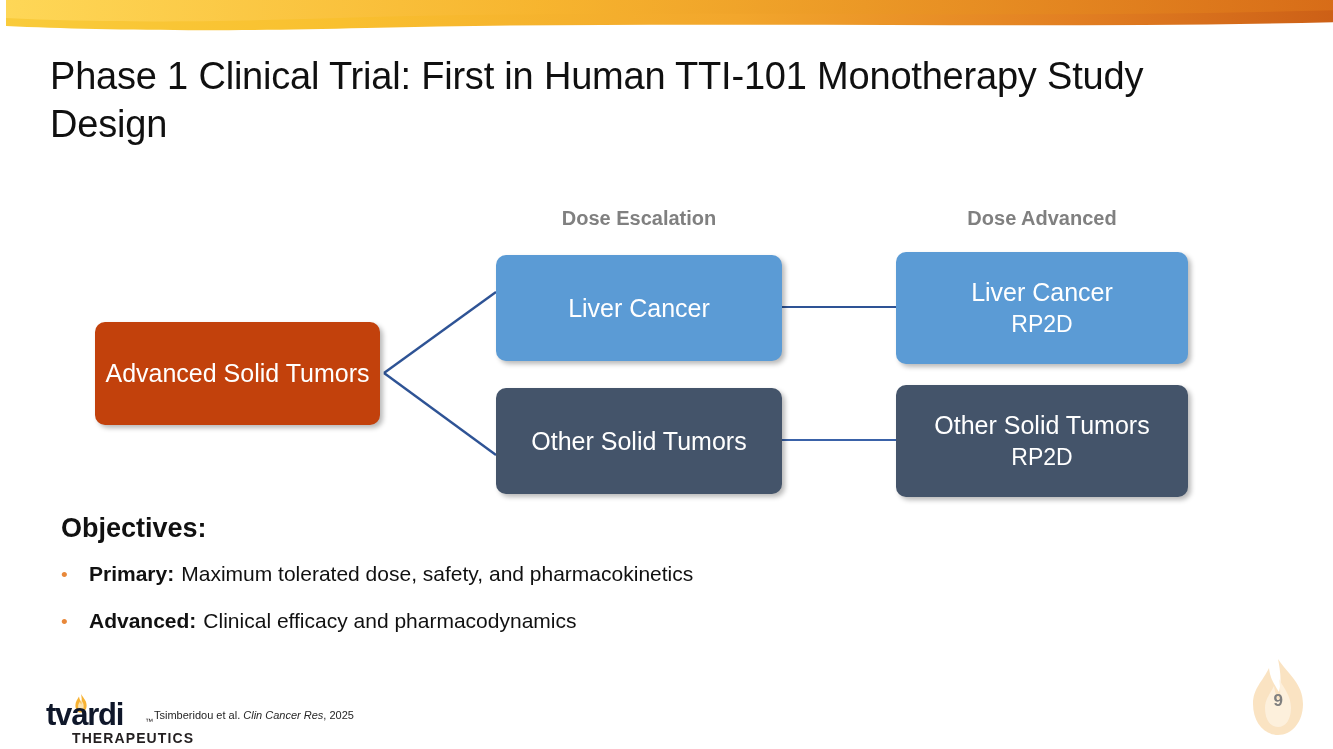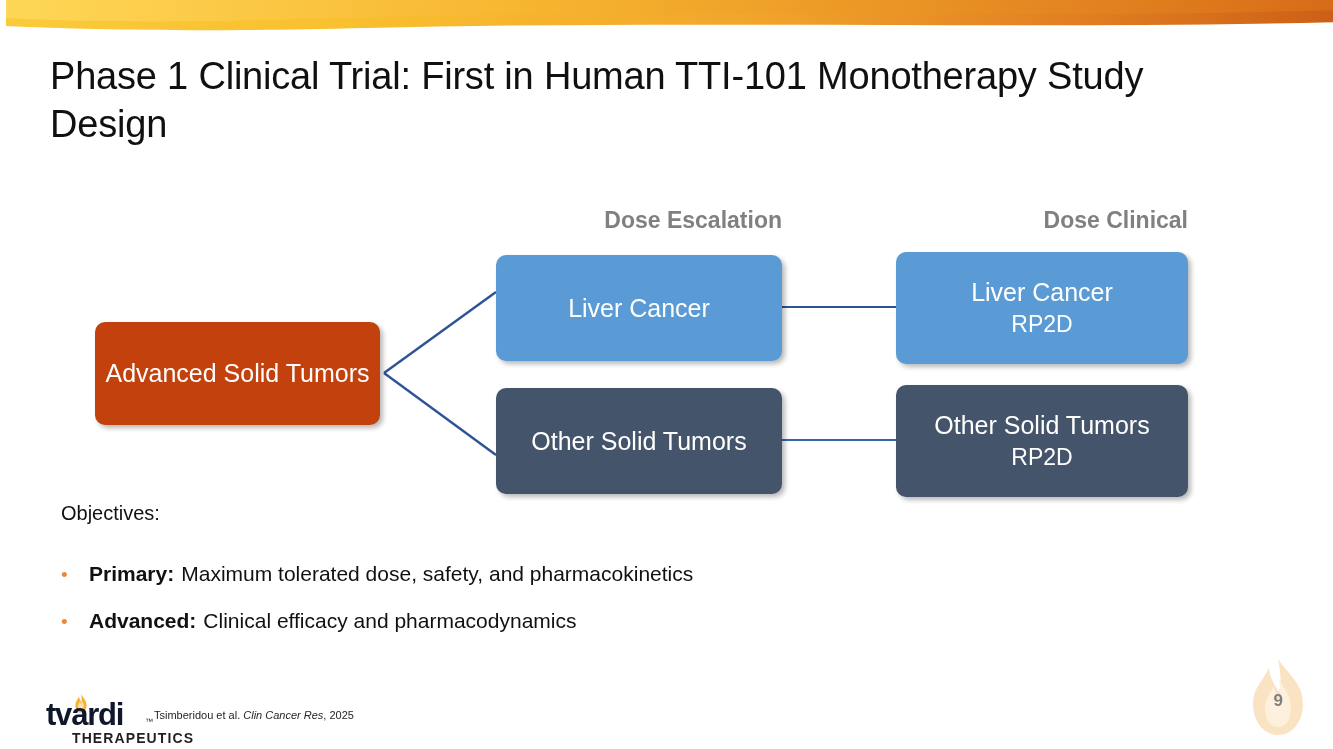"Dose Escalation" .col-header { font-size: 23px -> 20px; text-align: right -> center }
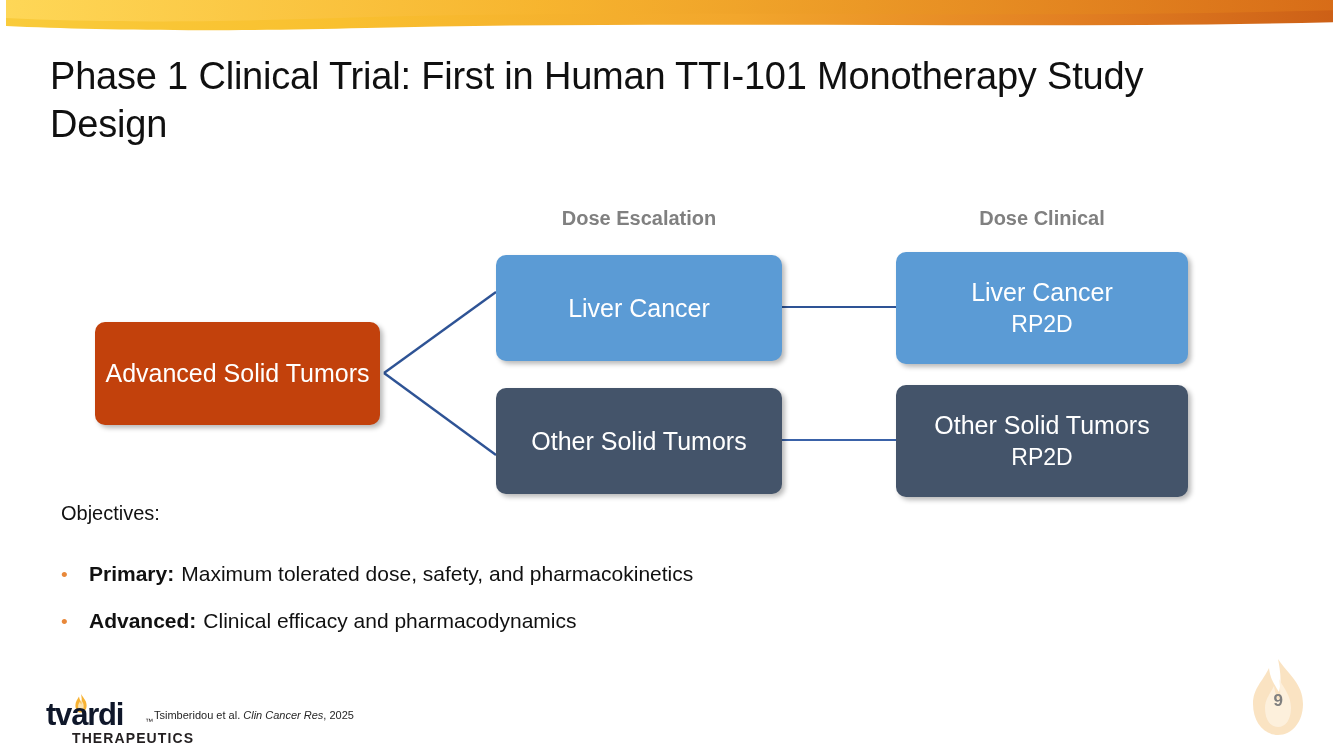"Dose Clinical" div.col-header { text: Clinical -> Advanced }
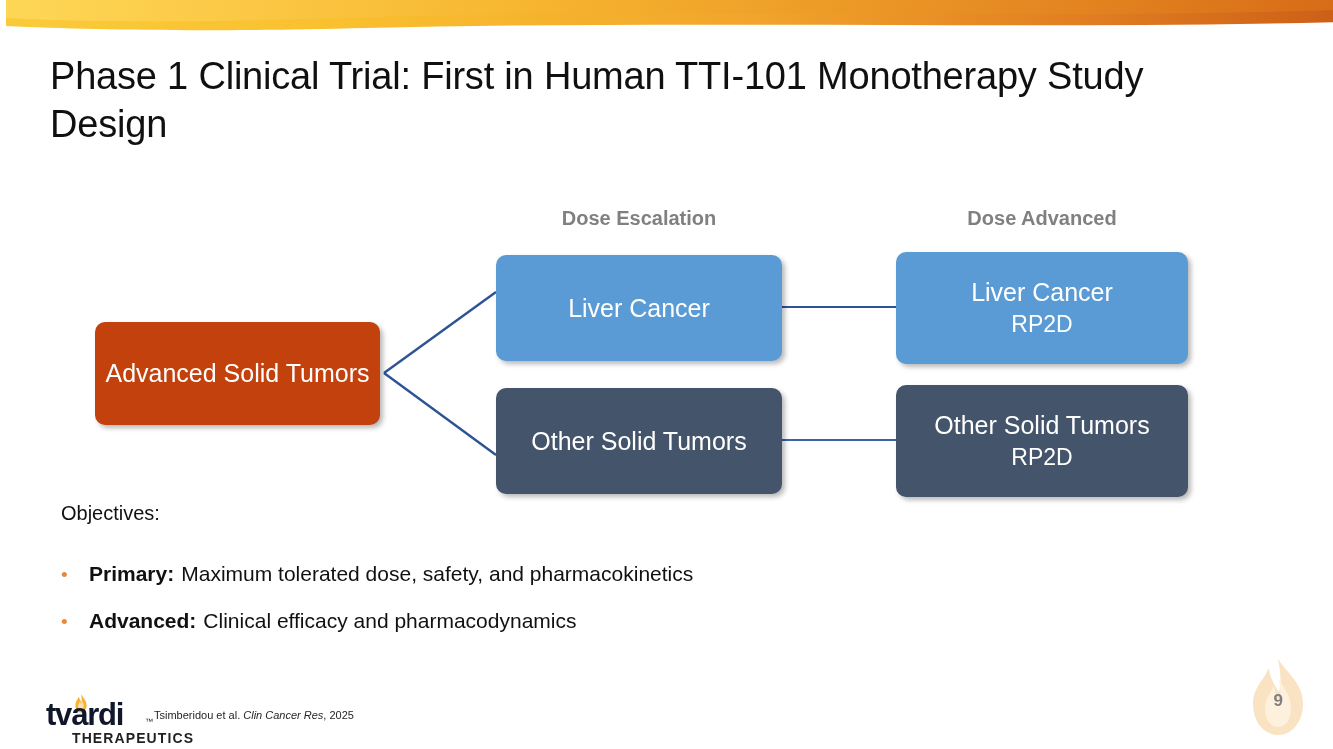"Objectives:" .objectives-heading { font-size: 20px -> 27px; font-weight: normal -> bold; top: 502px -> 513px }
